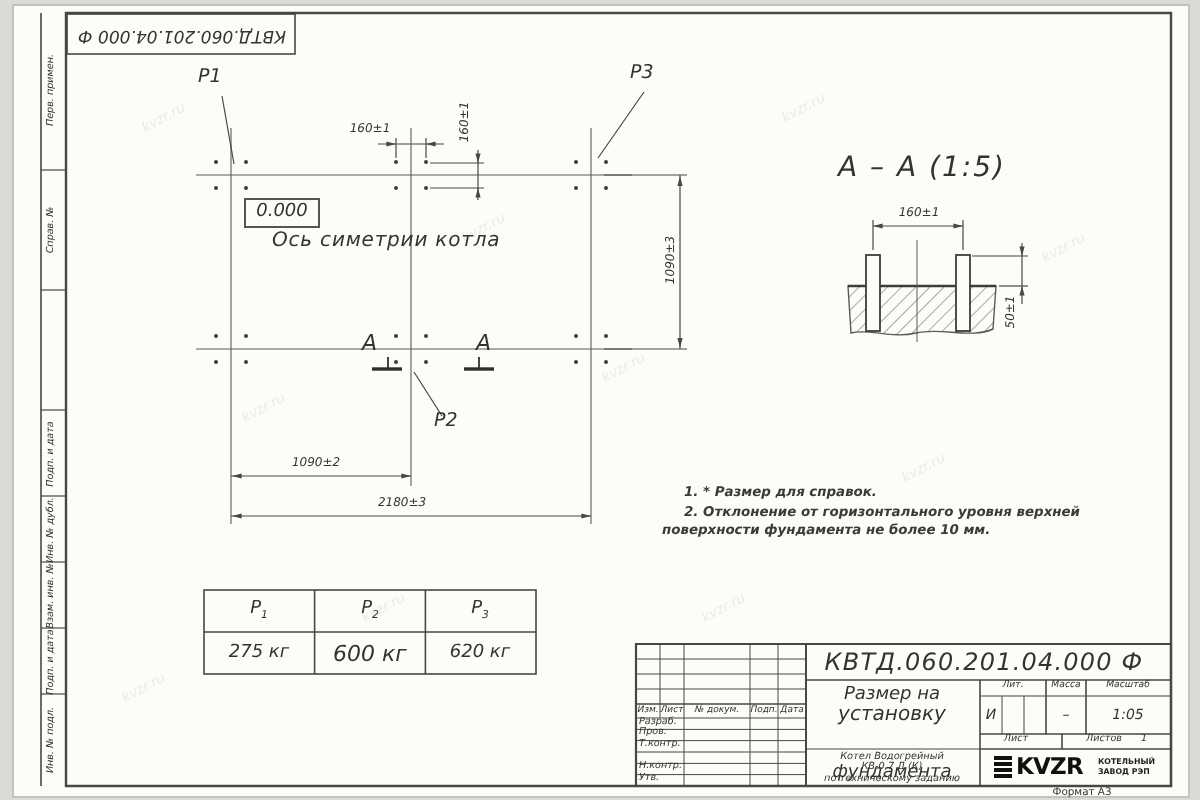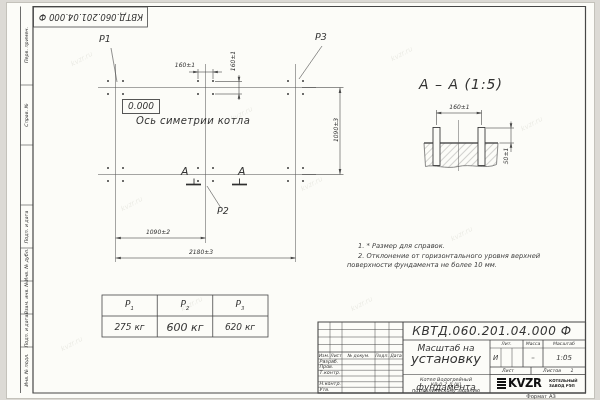"1. * Размер для справок." .notes p { font-weight: none -> bold; margin: 0 0 1px 16px -> 0 0 1px 0 }
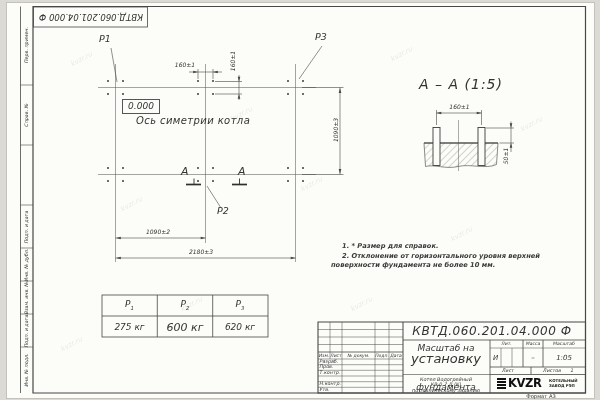"Масштаб на" div.t { text: Масштаб -> Размер }
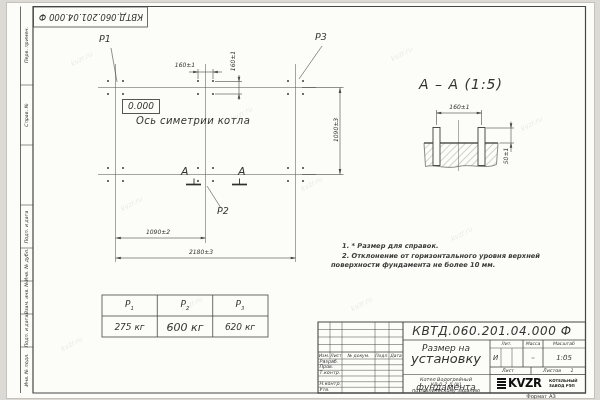"установку" div.t { font-size: 13px -> 10px }
